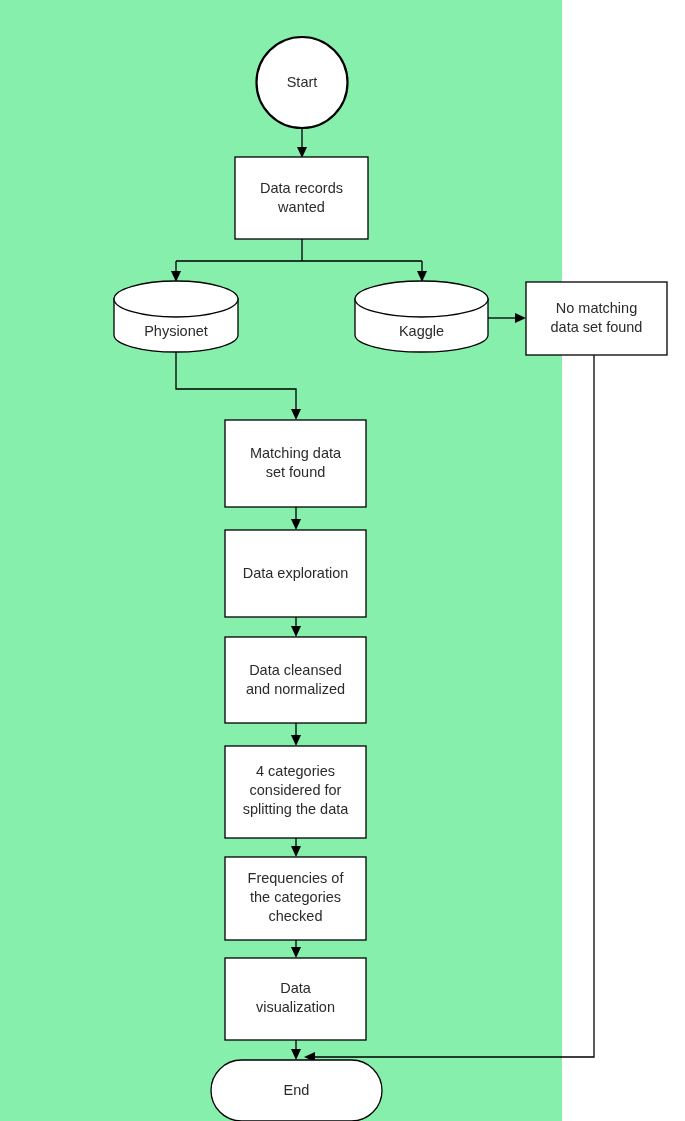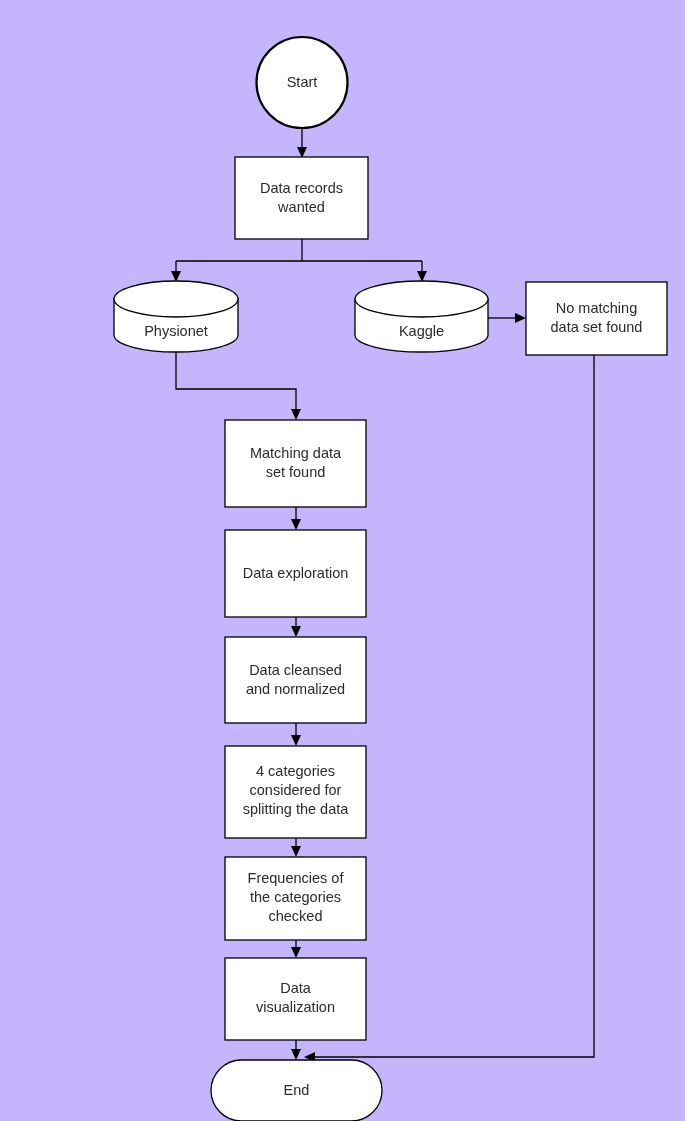"Start" #flowchart-root { background: #c4b5fd -> #86efac; width: 685px -> 562px }
